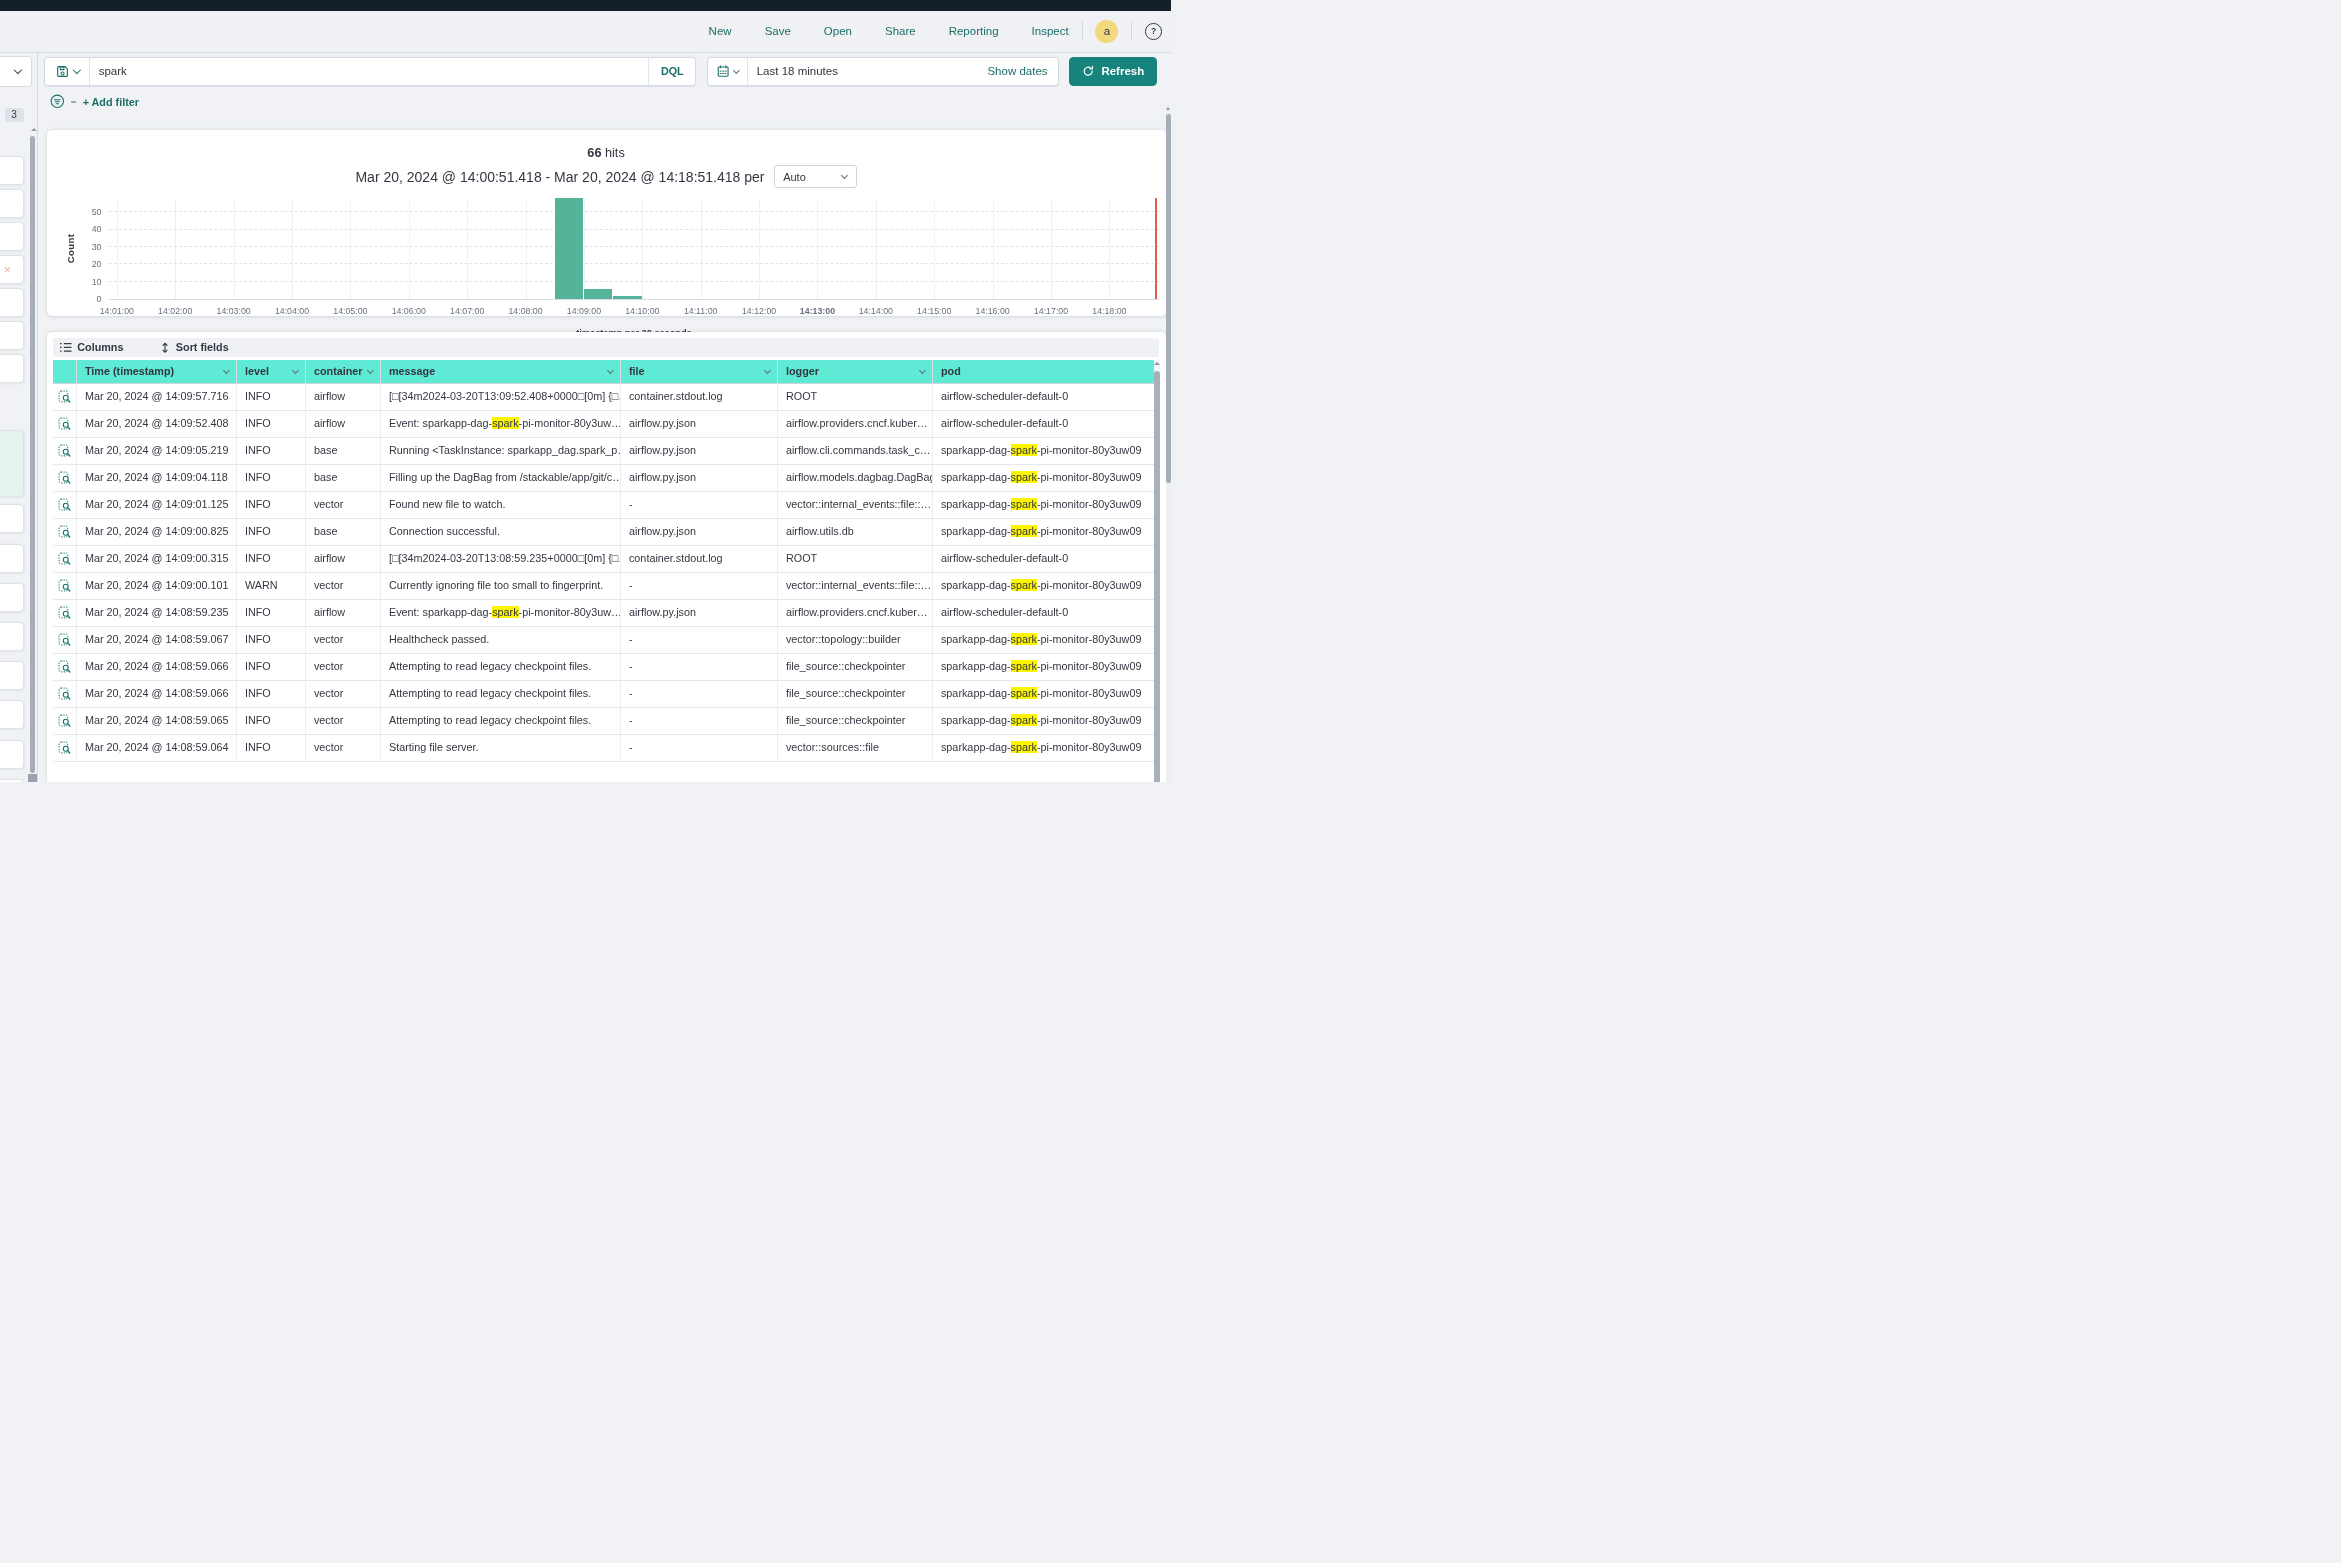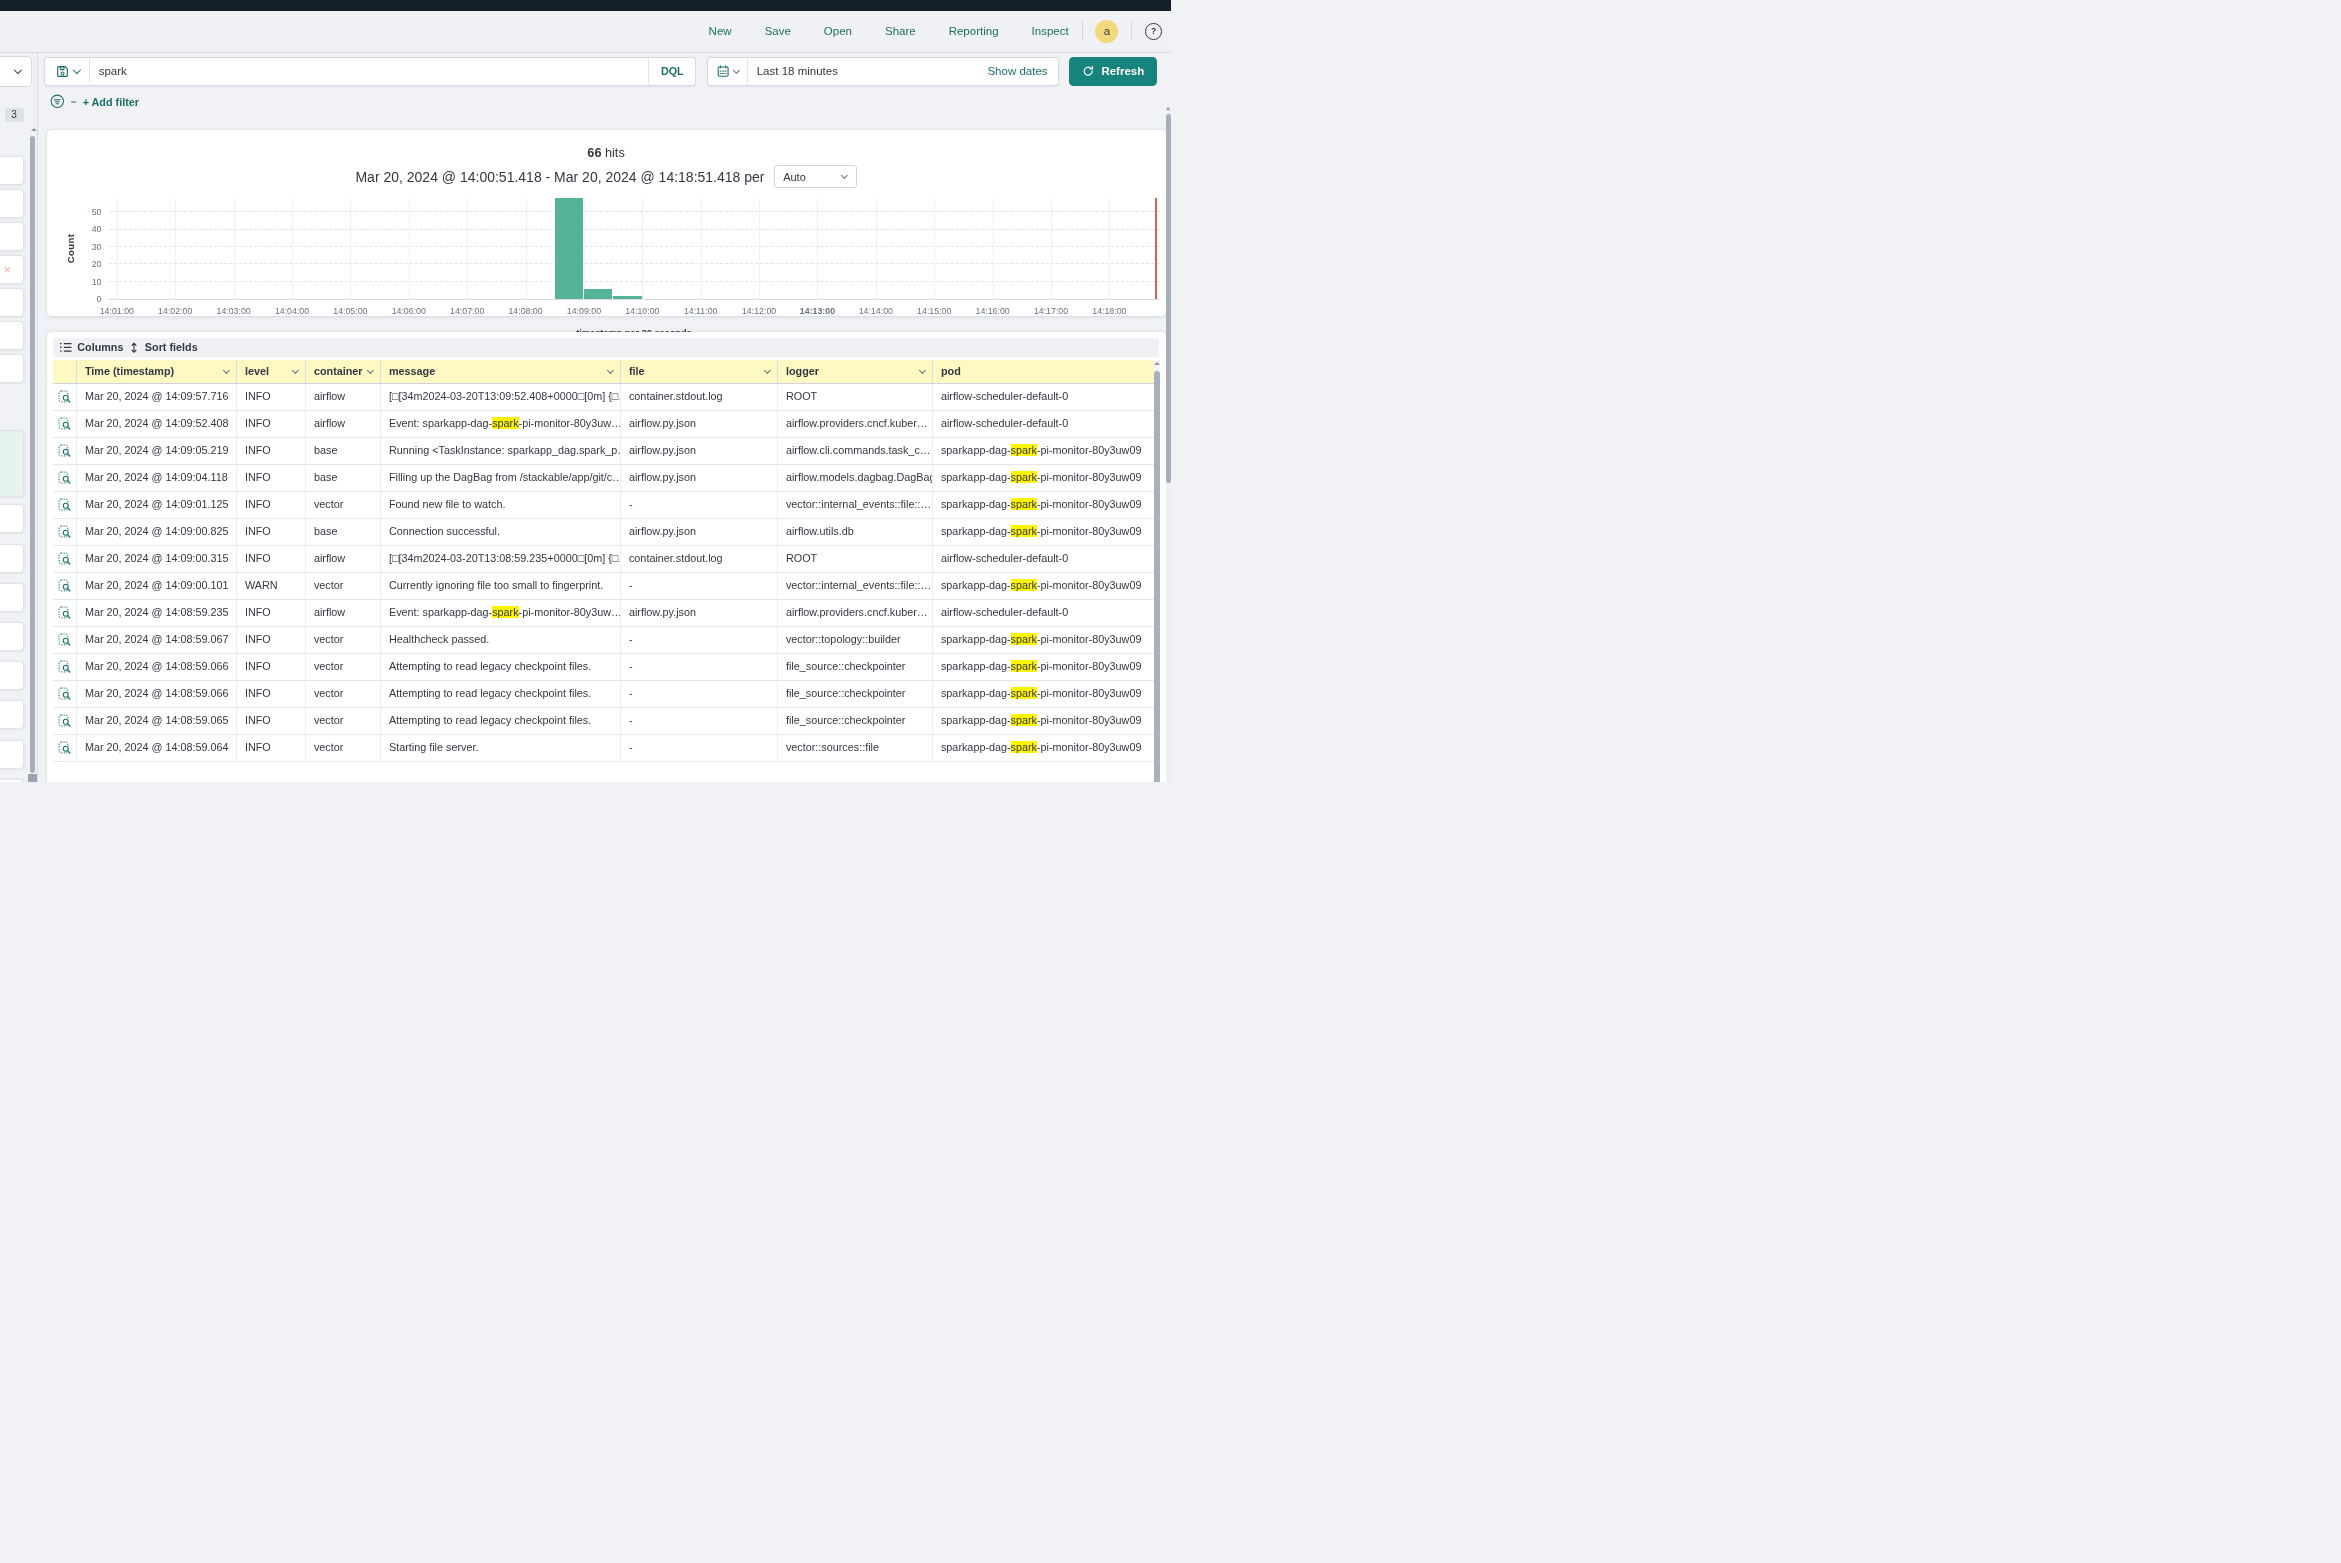"Columns" .ttoolbar { gap: 6px -> 37px }
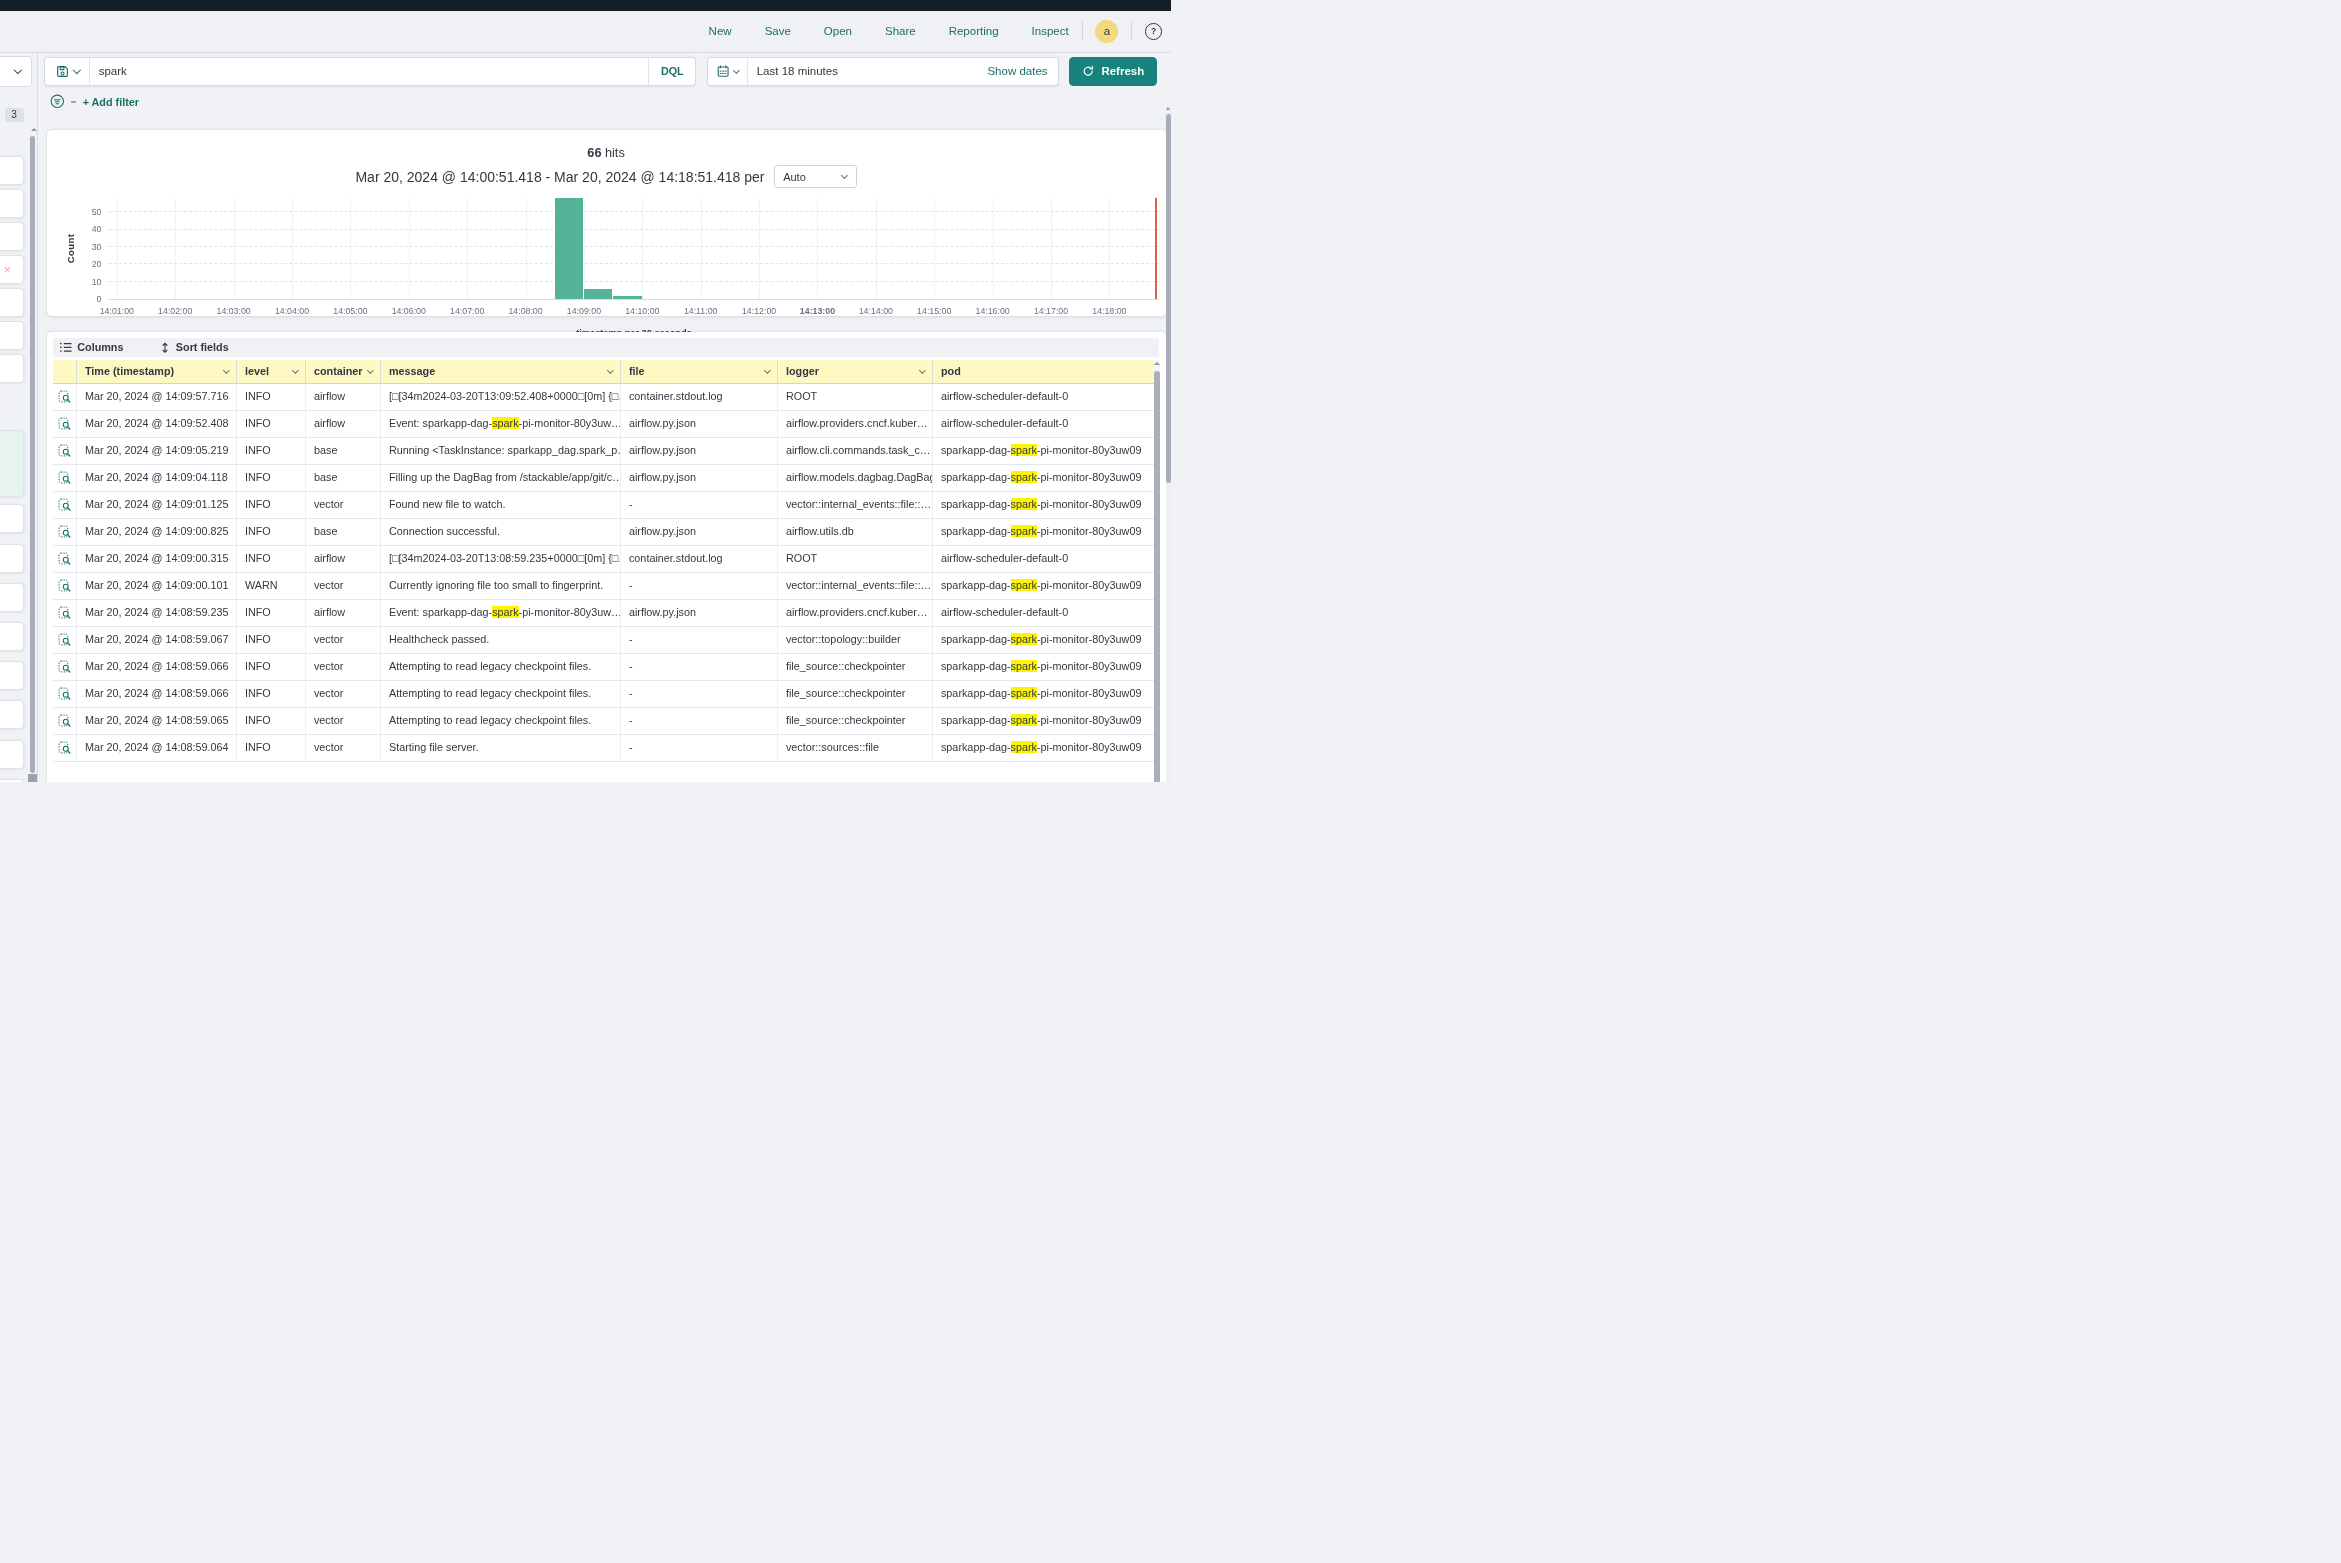"Time (timestamp)" .th-row { background: #fef9c3 -> #5eead4 }
